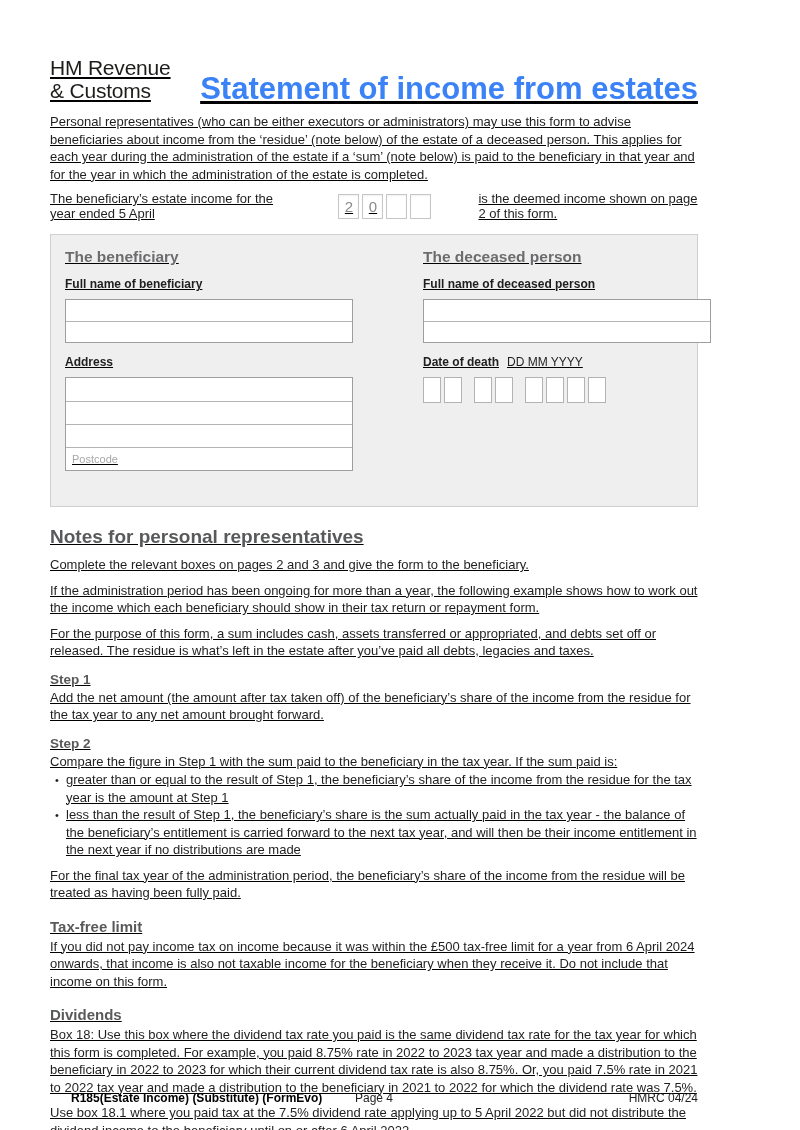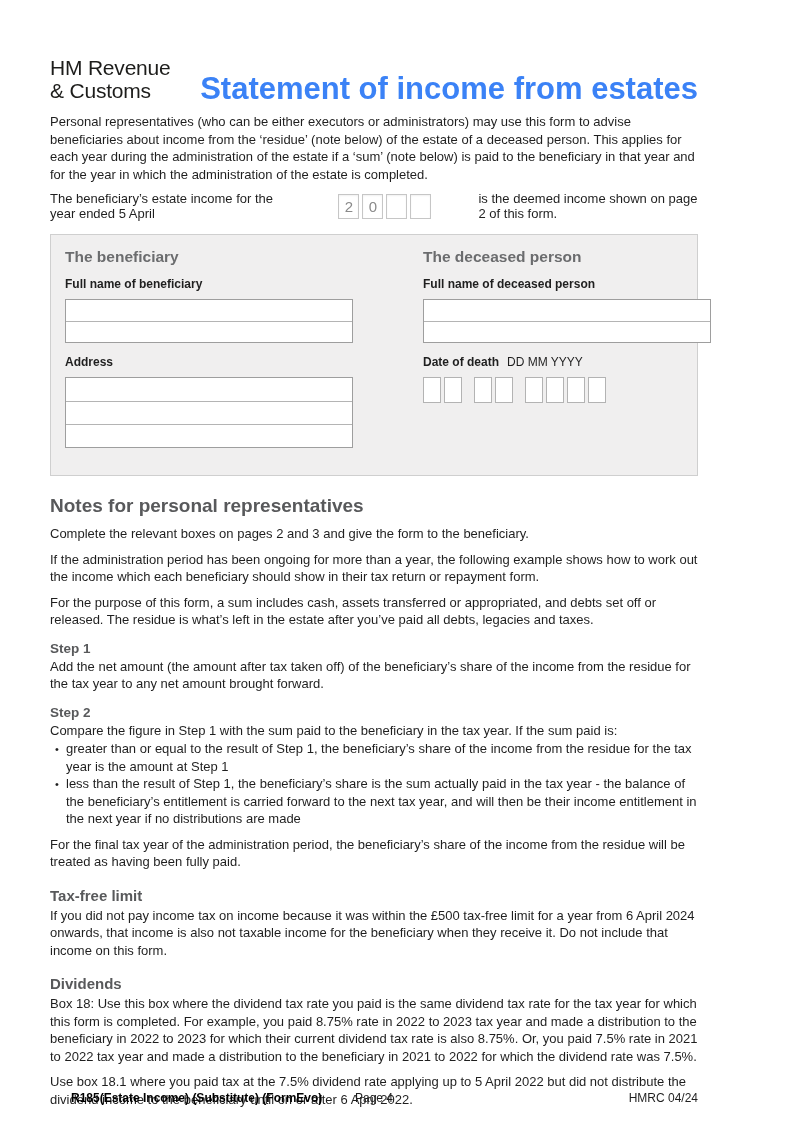"HM Revenue" .page { text-decoration: none -> underline }
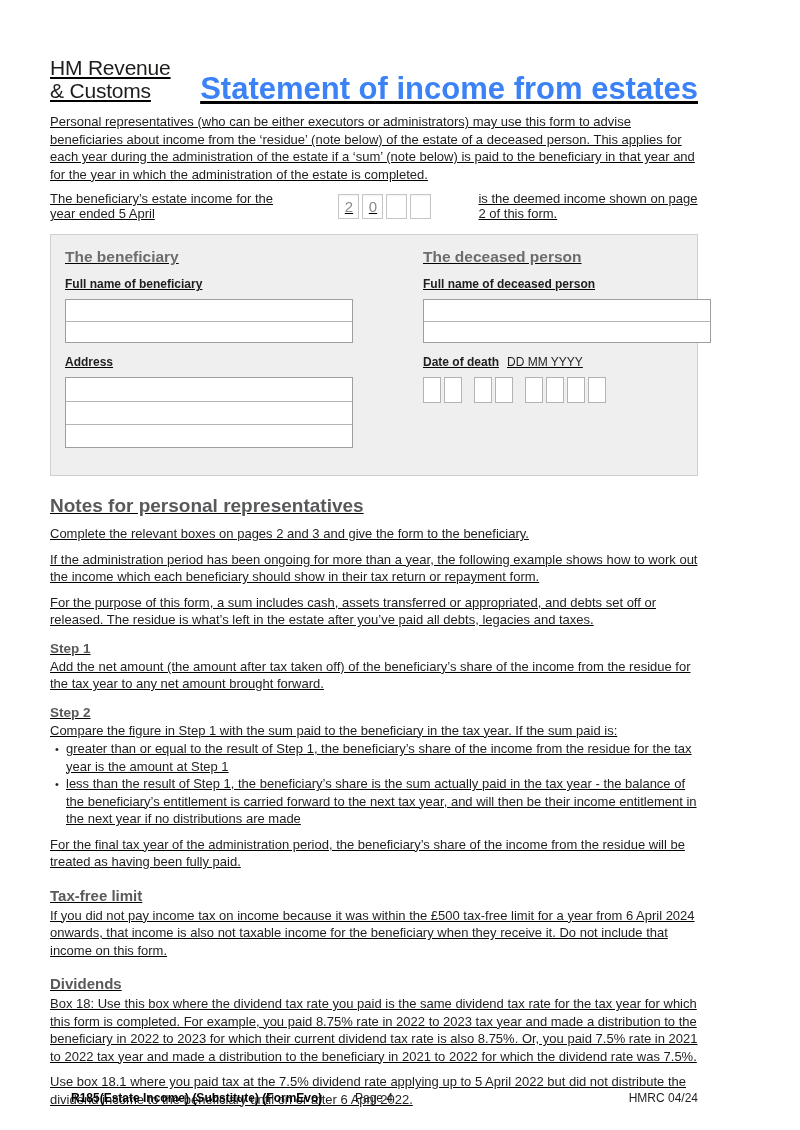"The beneficiary" .panel { padding: 8px 14px 15px -> 8px 14px 23px }
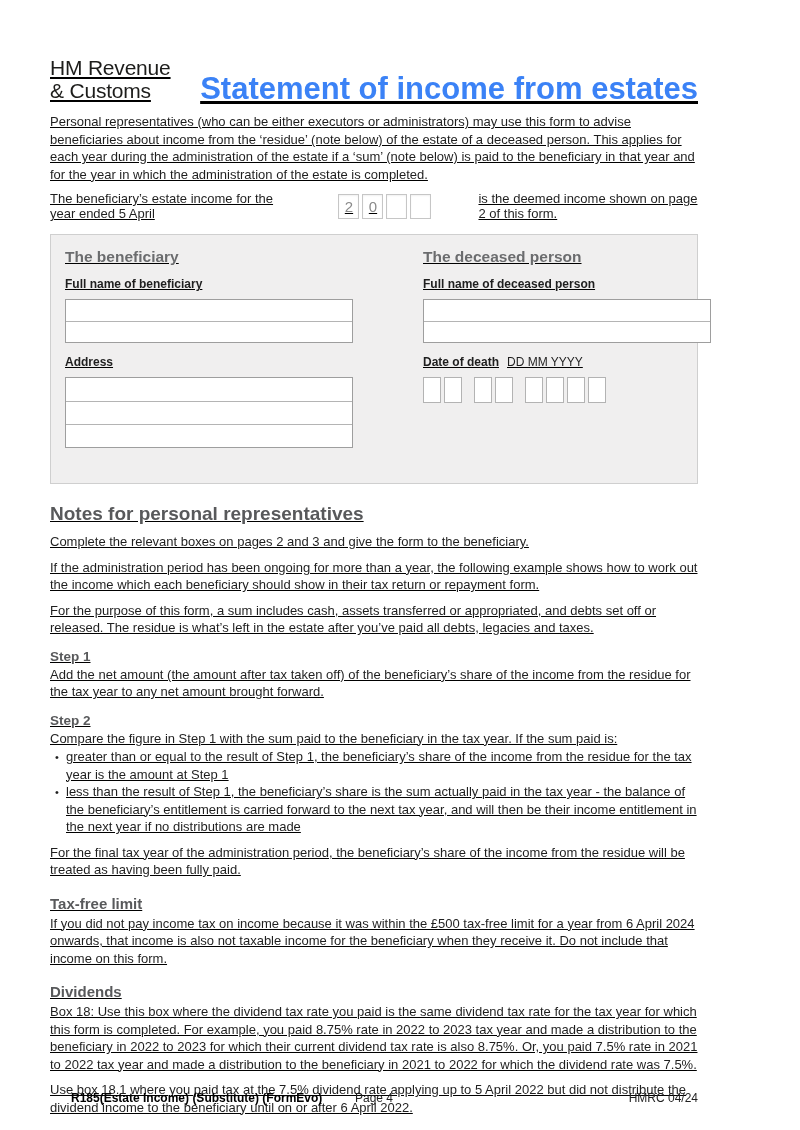"Postcode" input.rt { html: none -> <input> }
